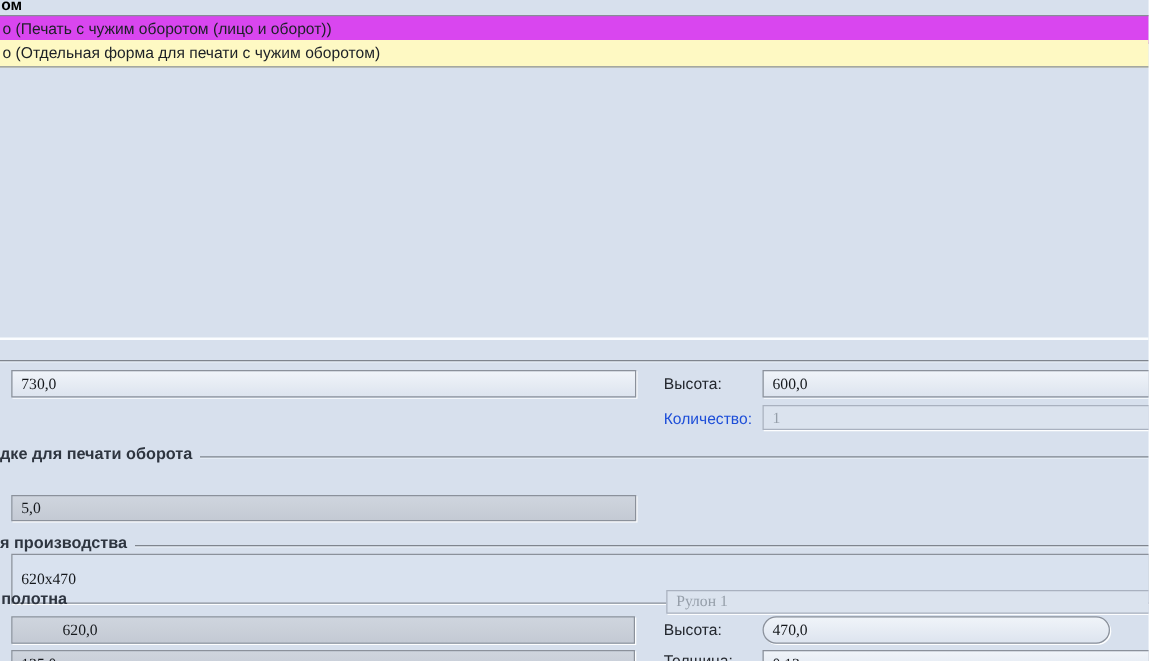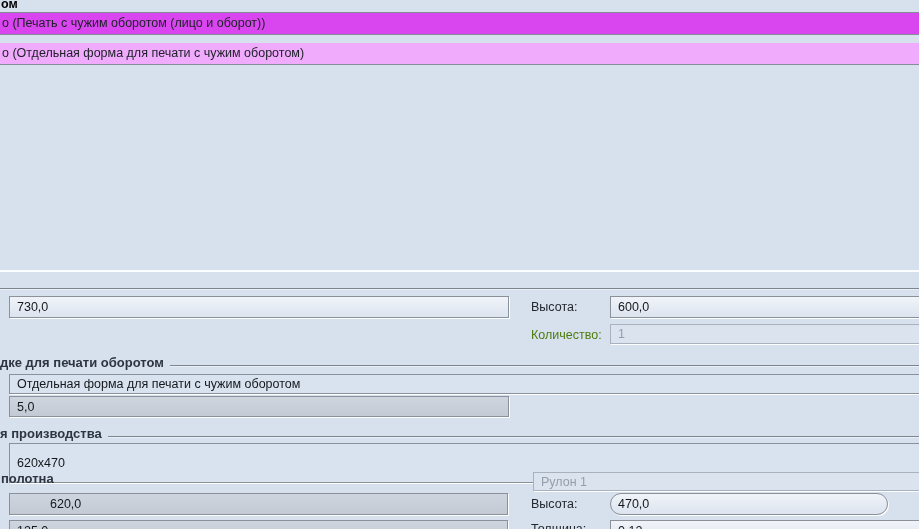"о (Отдельная форма для печати" .row-selected { background: #f0abfc -> #fef9c3; top: 43px -> 32px }
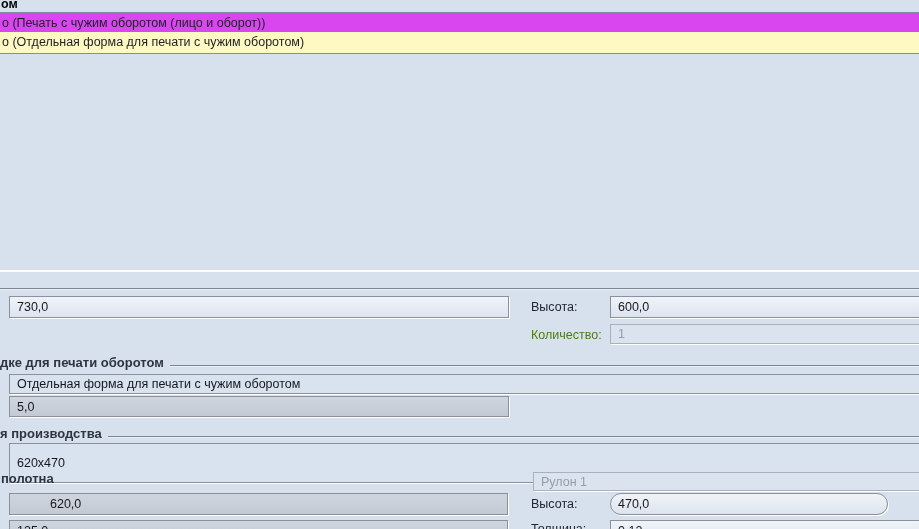"730,0" .fld { font-family: Liberation Sans, sans-serif -> Liberation Serif, serif }
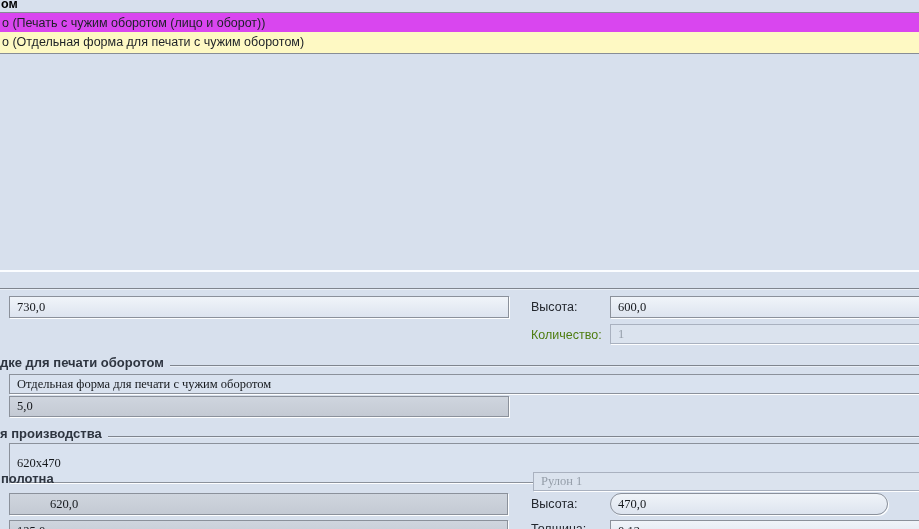"Количество:" .lbl-disabled { color: #4d7c0f -> #1d4ed8 }
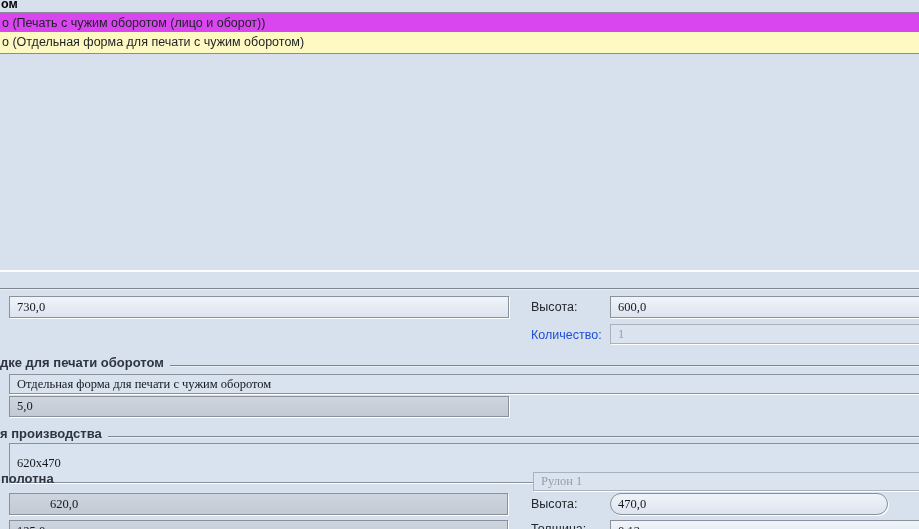"дке для печати оборотом" span.group-title { text: оборотом -> оборота }
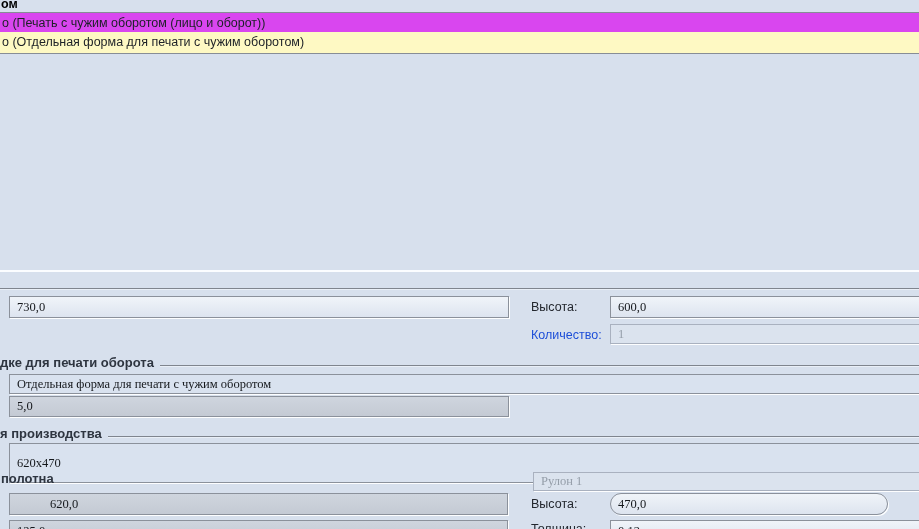"Отдельная форма для печати с" input.fld { html: <input> -> none }
